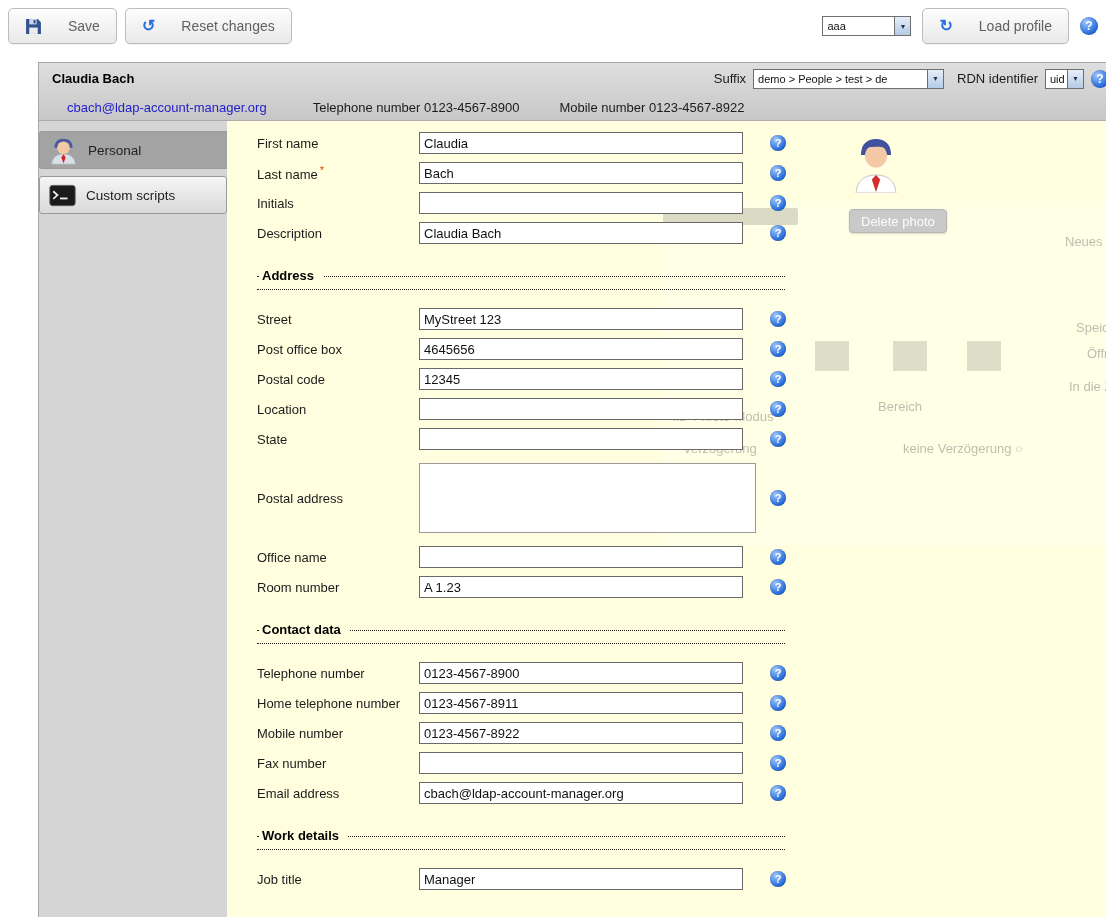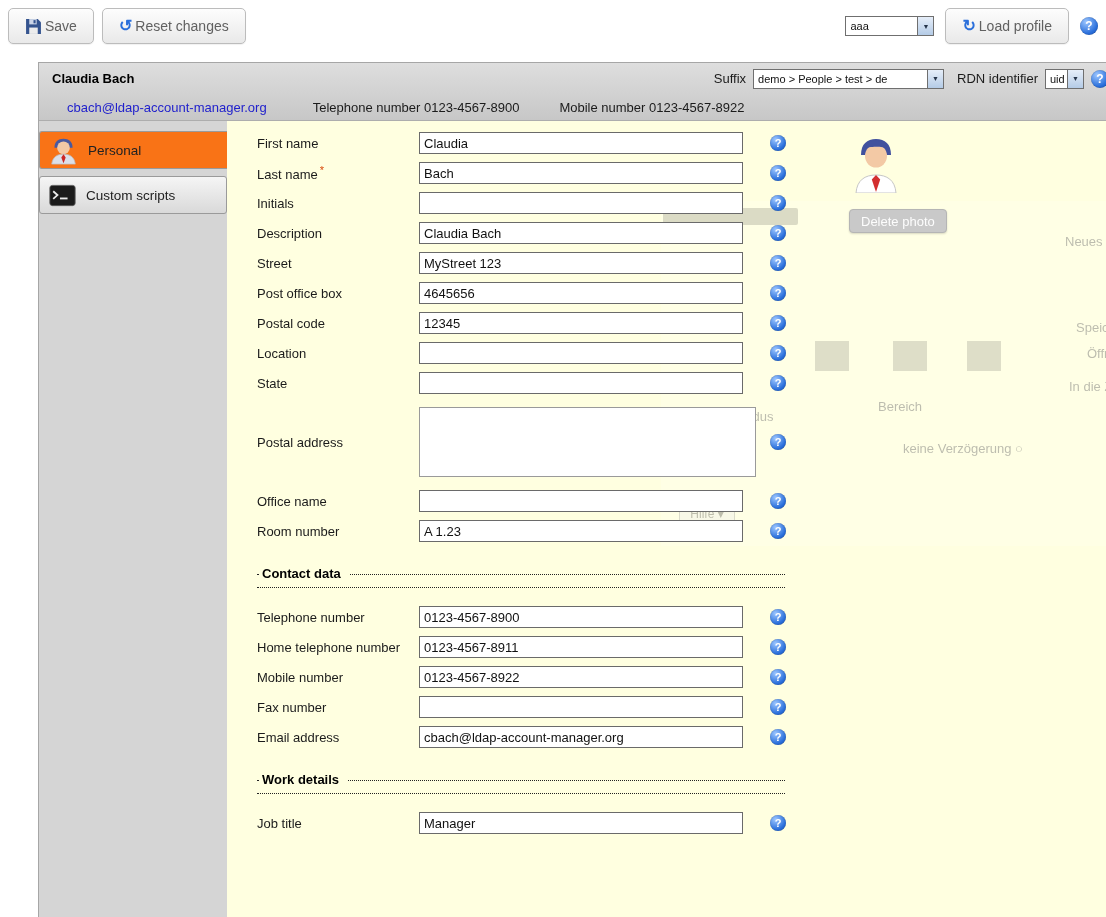"Save" .btn { gap: 3px -> 26px }
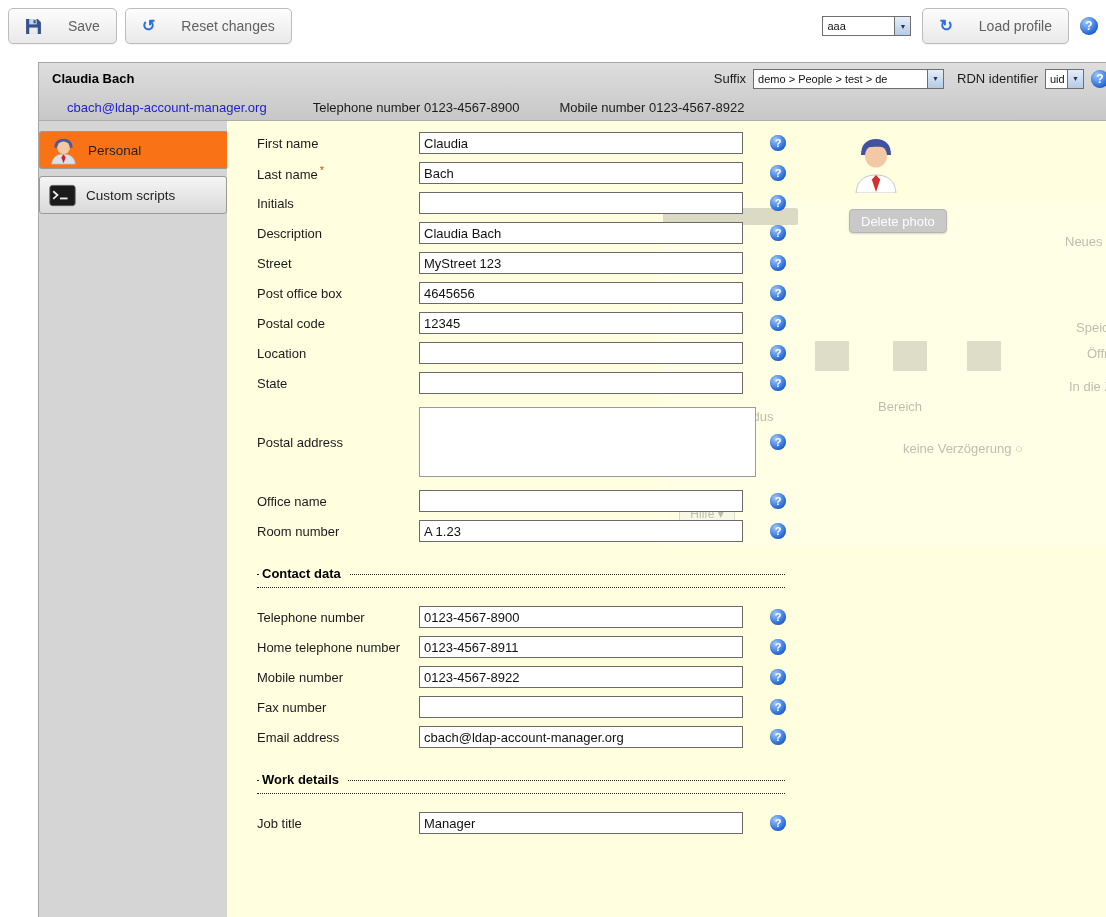"Personal" .tab.active { background: #f97316 -> #a3a3a3 }
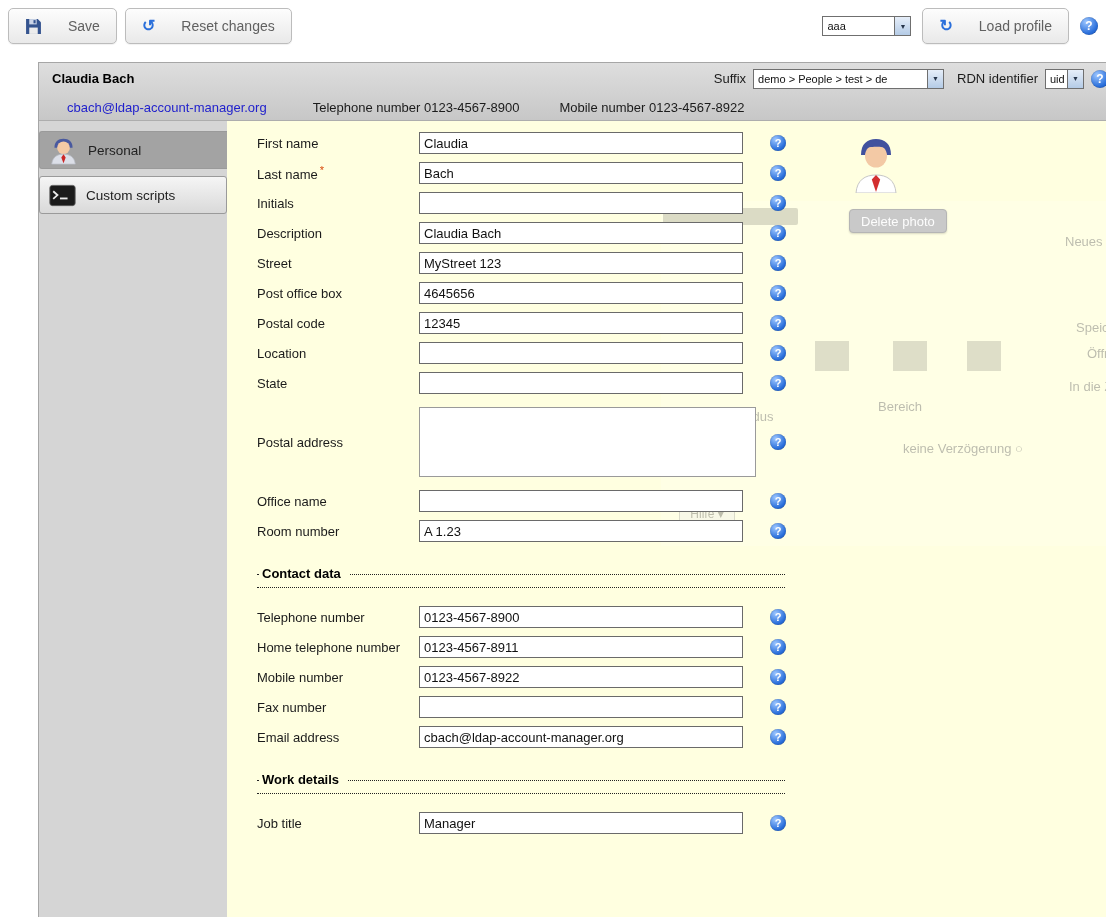"Address" div.fsection { html: none -> <div> <span>Address</span> </div> }
